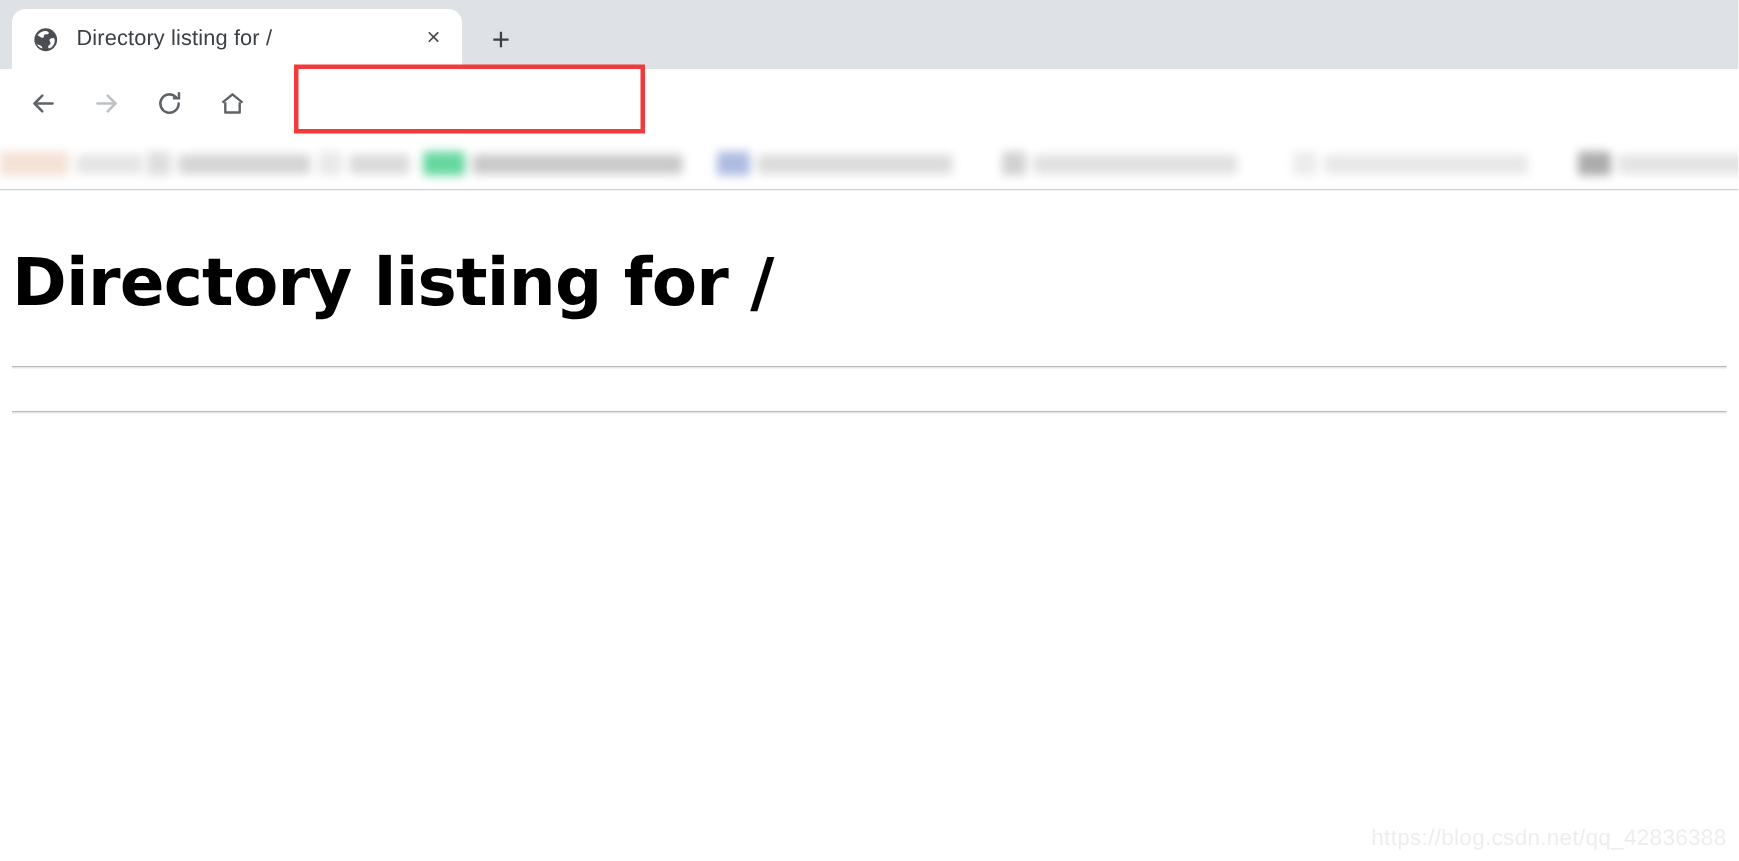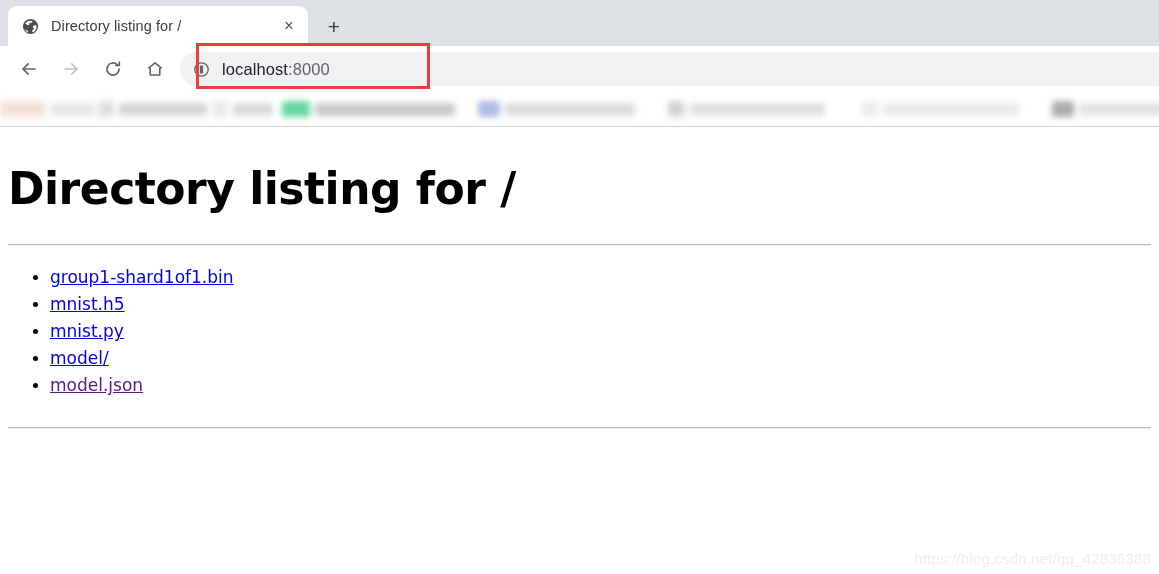"localhost:8000" div.omnibox { html: <div> <span> <svg> <circle></circle> <path></path> </svg> </span> <span><span>localhost</span><span>:8000</span></span> </div> -> none }
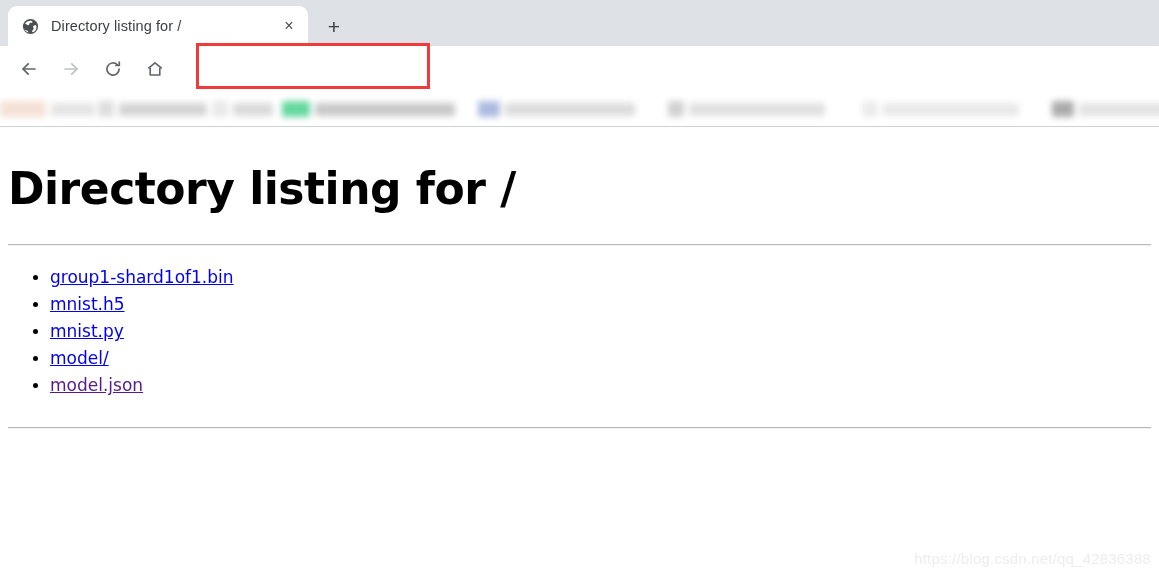"group1-shard1of1.bin" ul.filelist { html: <ul> <li><a>group1-shard1of1.bin</a></li> <li><a>mnist.h5</a></li> <li><a>mnist.py</a></li> <li><a>model/</a></li> <li><a>model.json</a></li> </ul> -> none }
